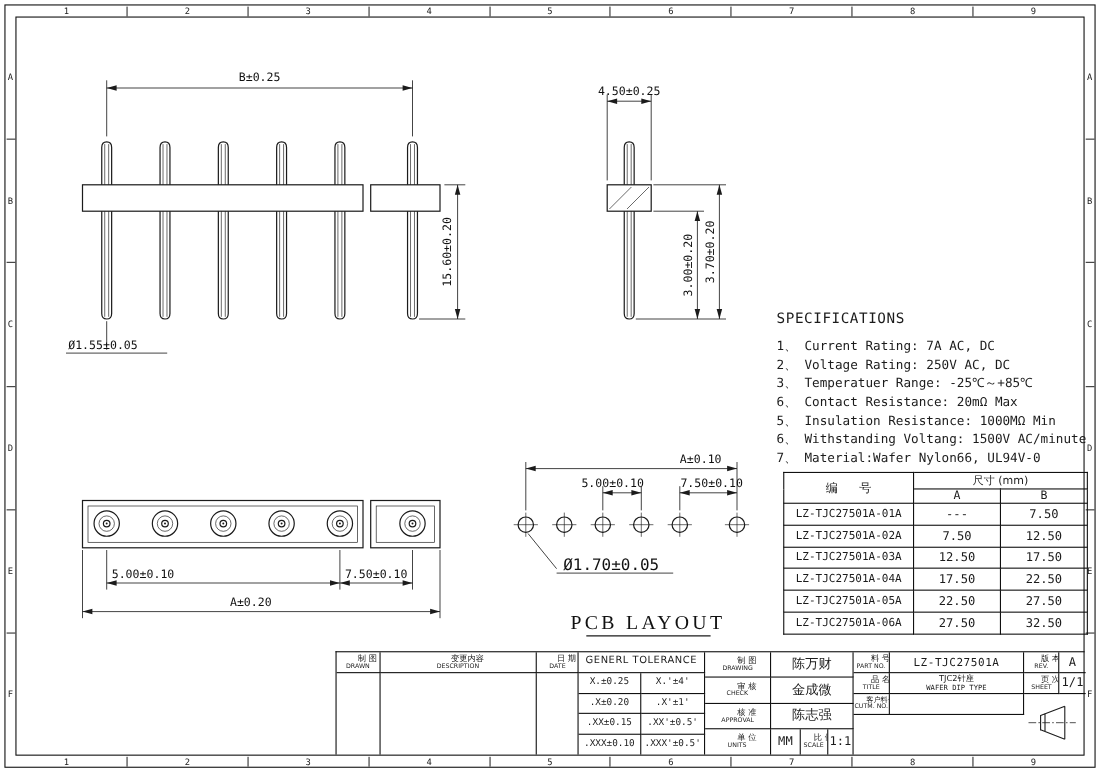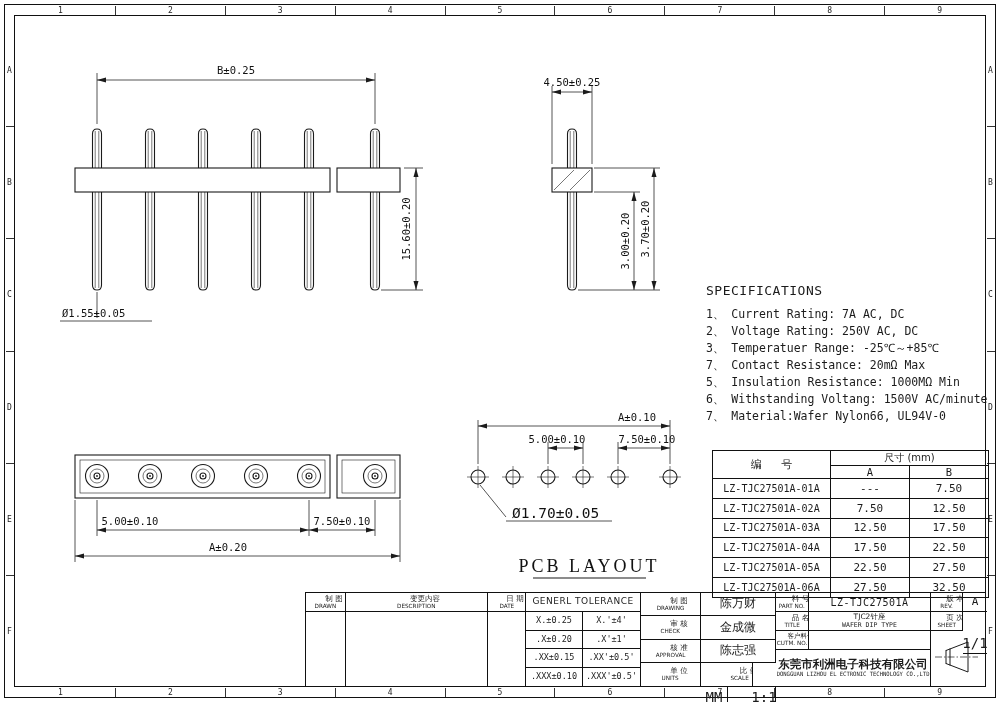"7、 Contact Resistance: 20mΩ Max" div.spec-line { text: 7 -> 6 }
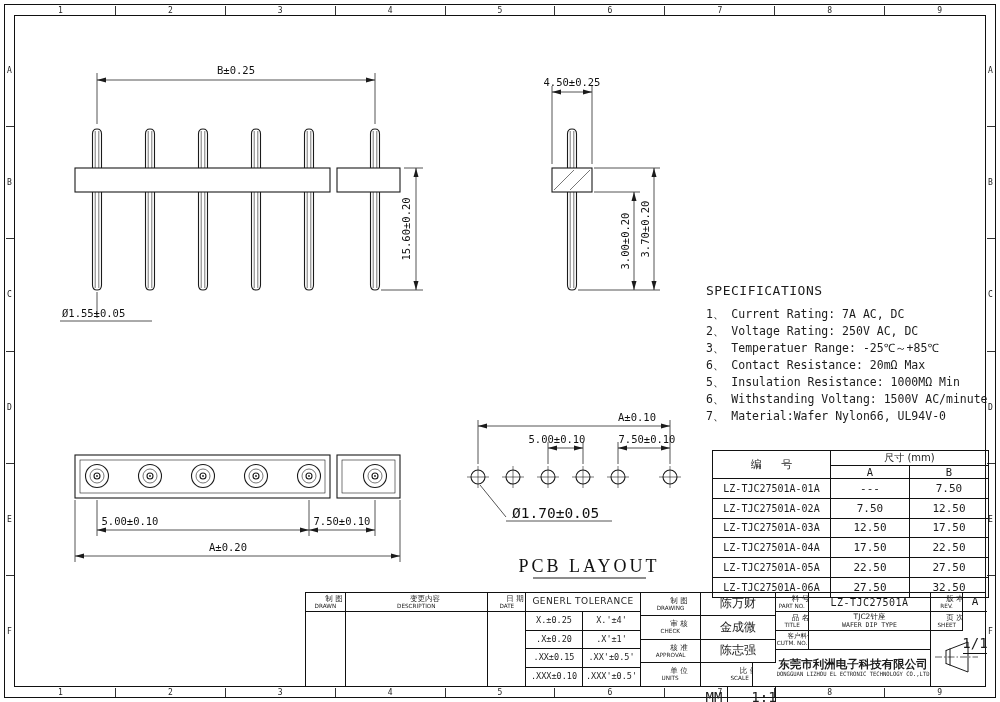"编 号" table.parts { top: 450px -> 429px }
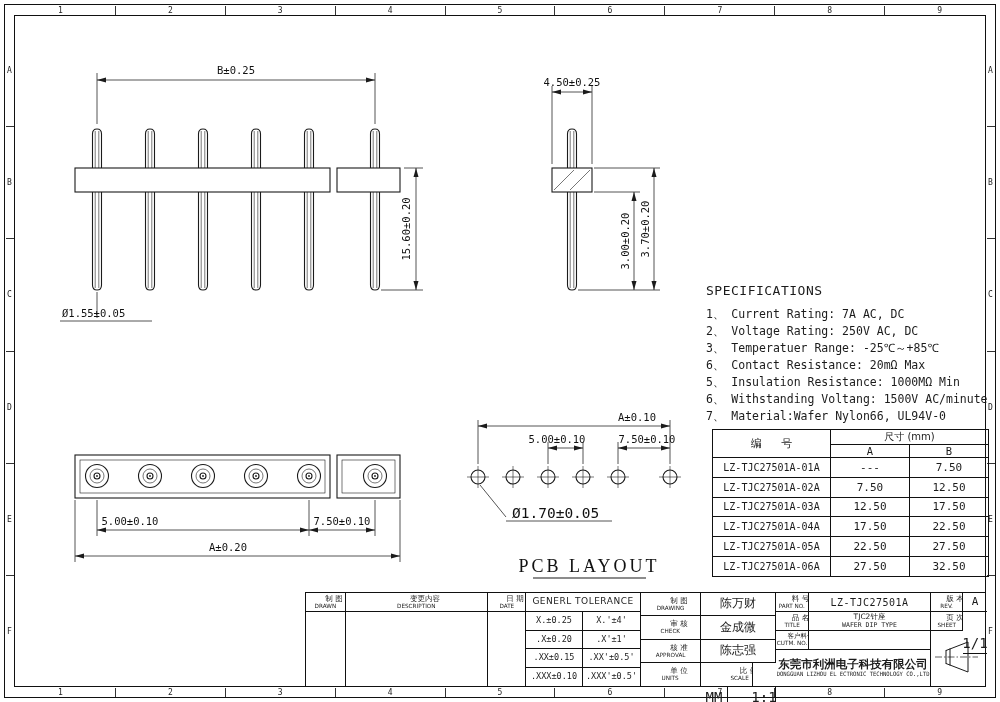"1/1" .small-v { font-size: 14px -> 11px; margin-top: 23px -> none }
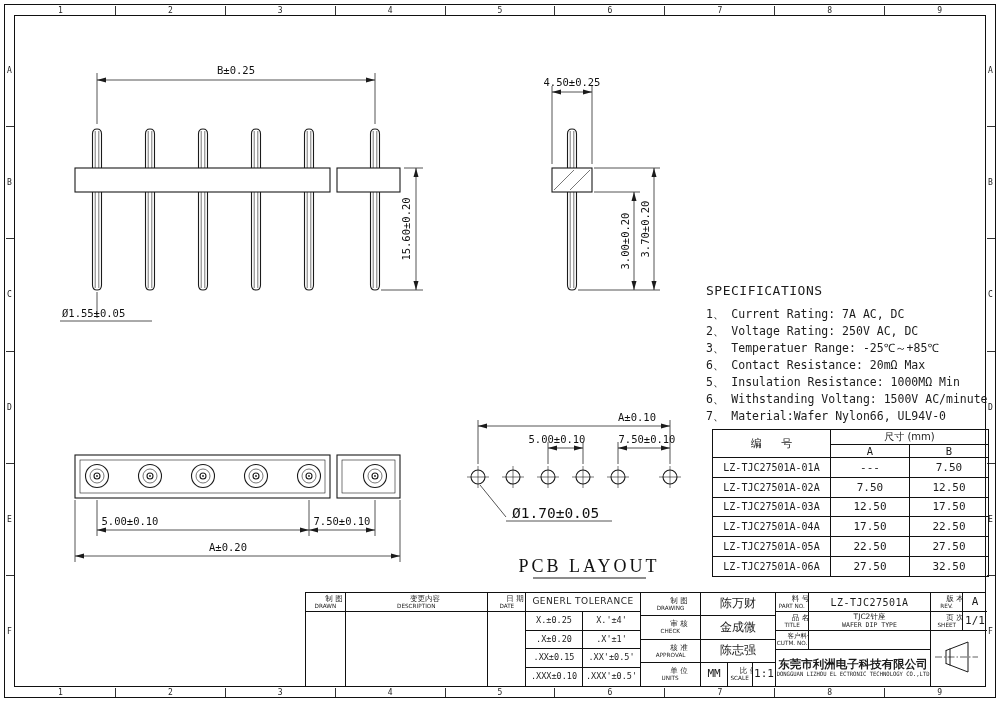"东莞市利洲电子科技有限公司" div.cell { html: <div> <span>东莞市利洲电子科技有限公司</span> <span>DONGGUAN LIZHOU EL ECTRONIC TECHNOLOGY CO.,LTD</span> </div> -> none }
